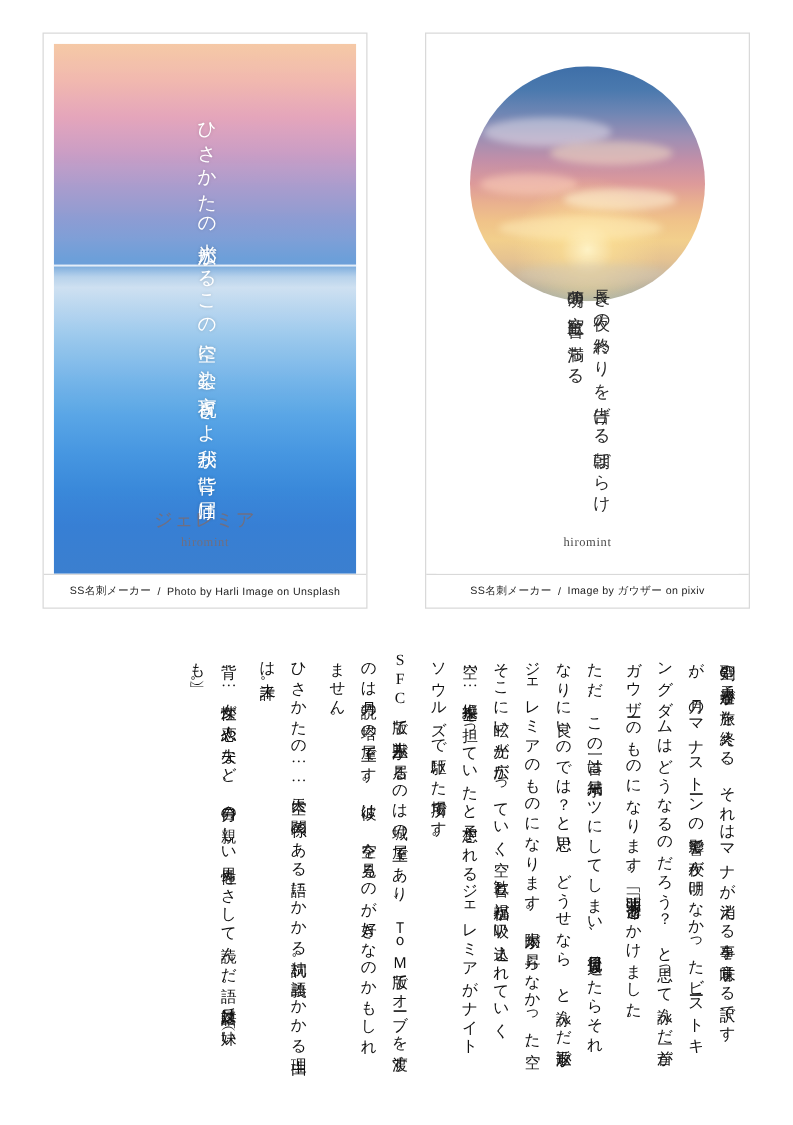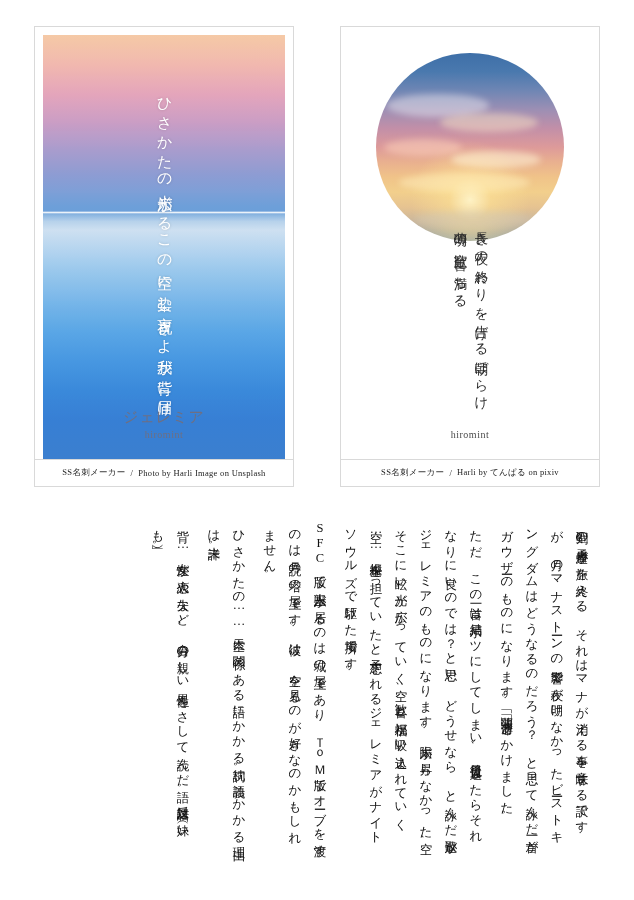"SS名刺メーカー" .card-footer { font-family: Liberation Serif, serif -> Liberation Sans, sans-serif }
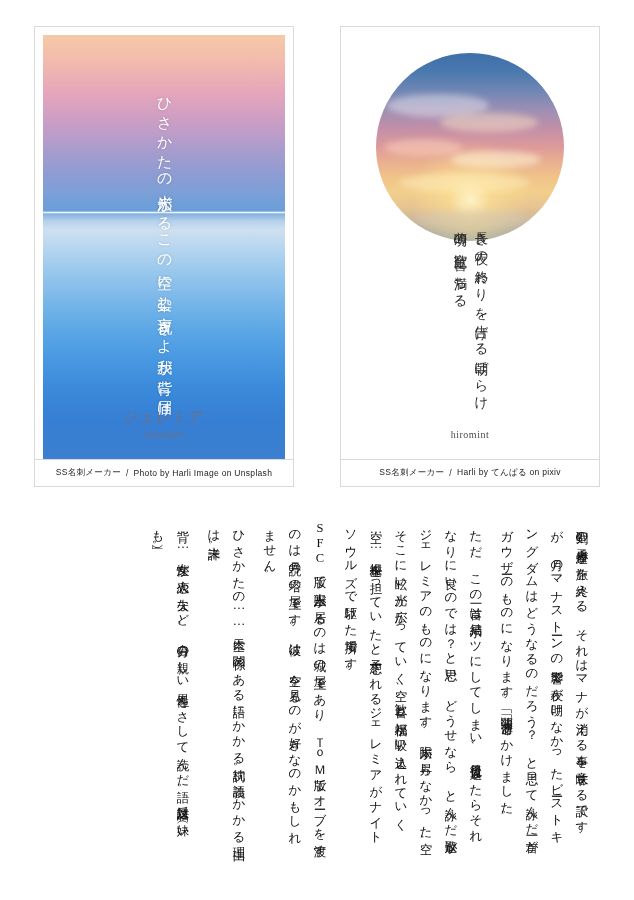"Harli by てんぱる on pixiv" span { text: Harli by てんぱる -> Image by ガウザー }
